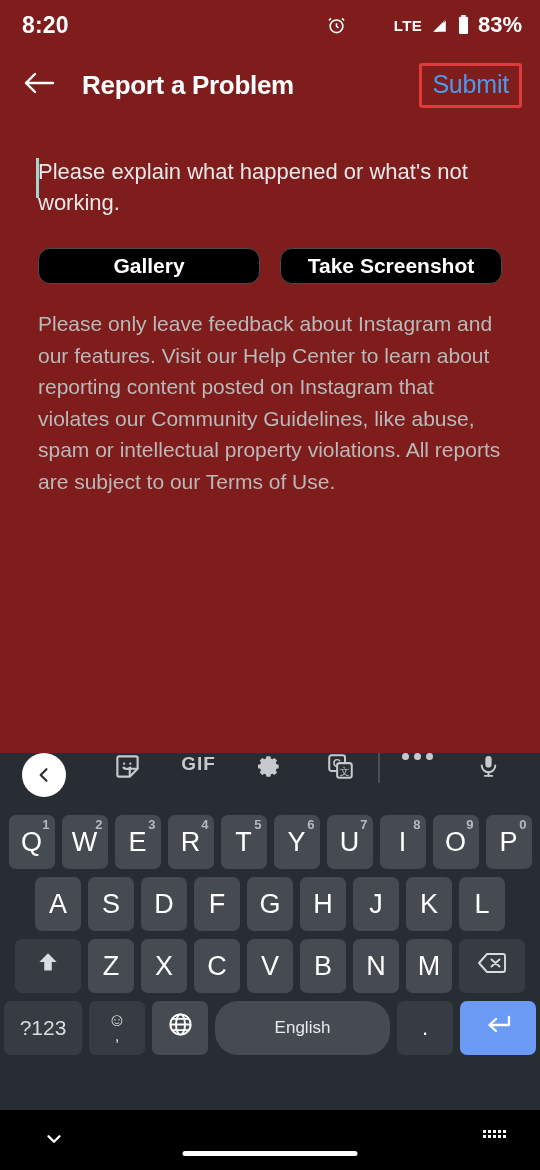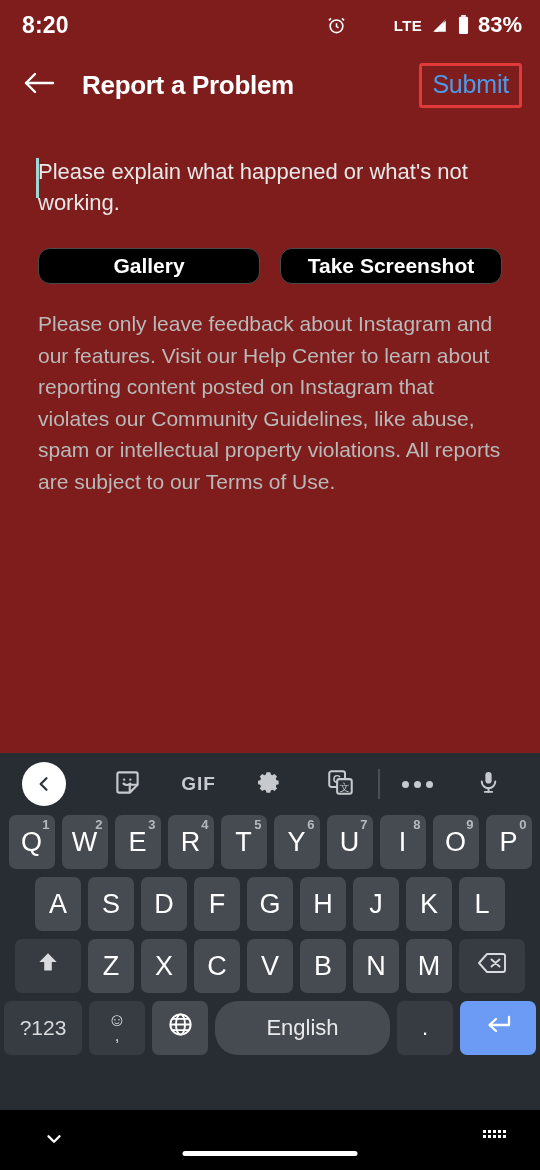"GIF" .kb-toolbar { align-items: center -> flex-start }
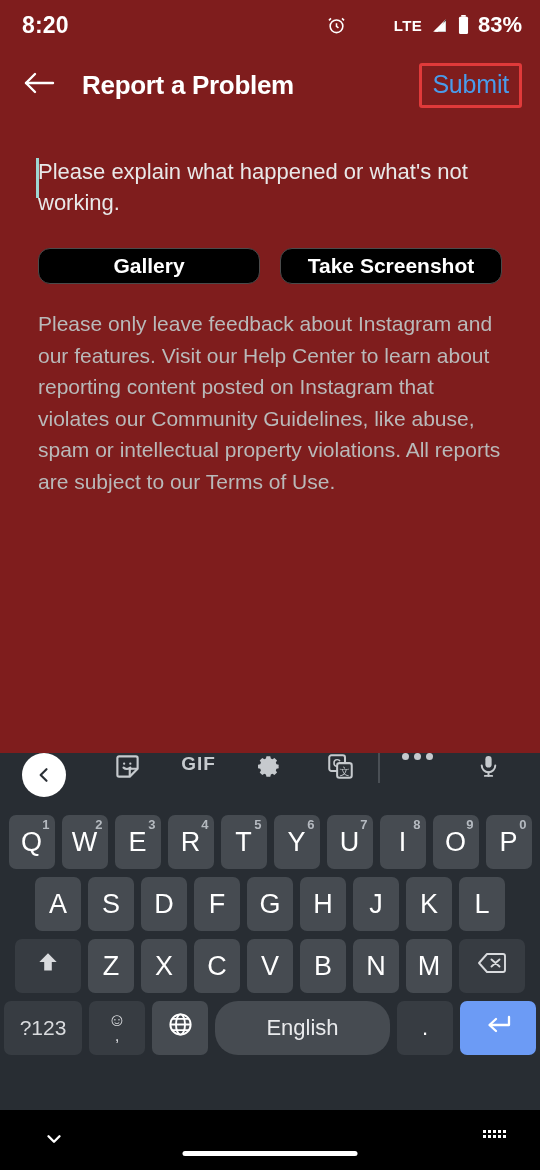"English" .key.space { font-size: 22px -> 17px }
